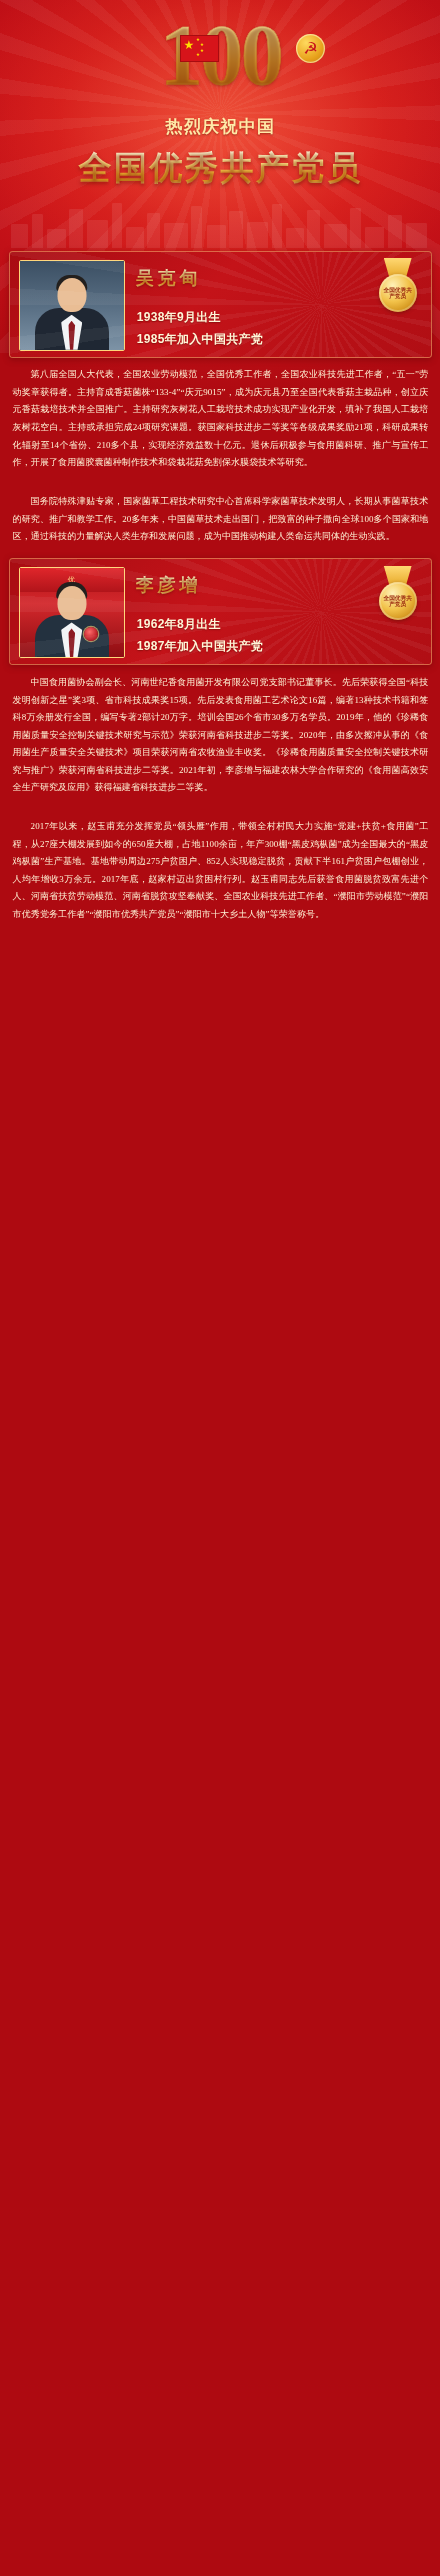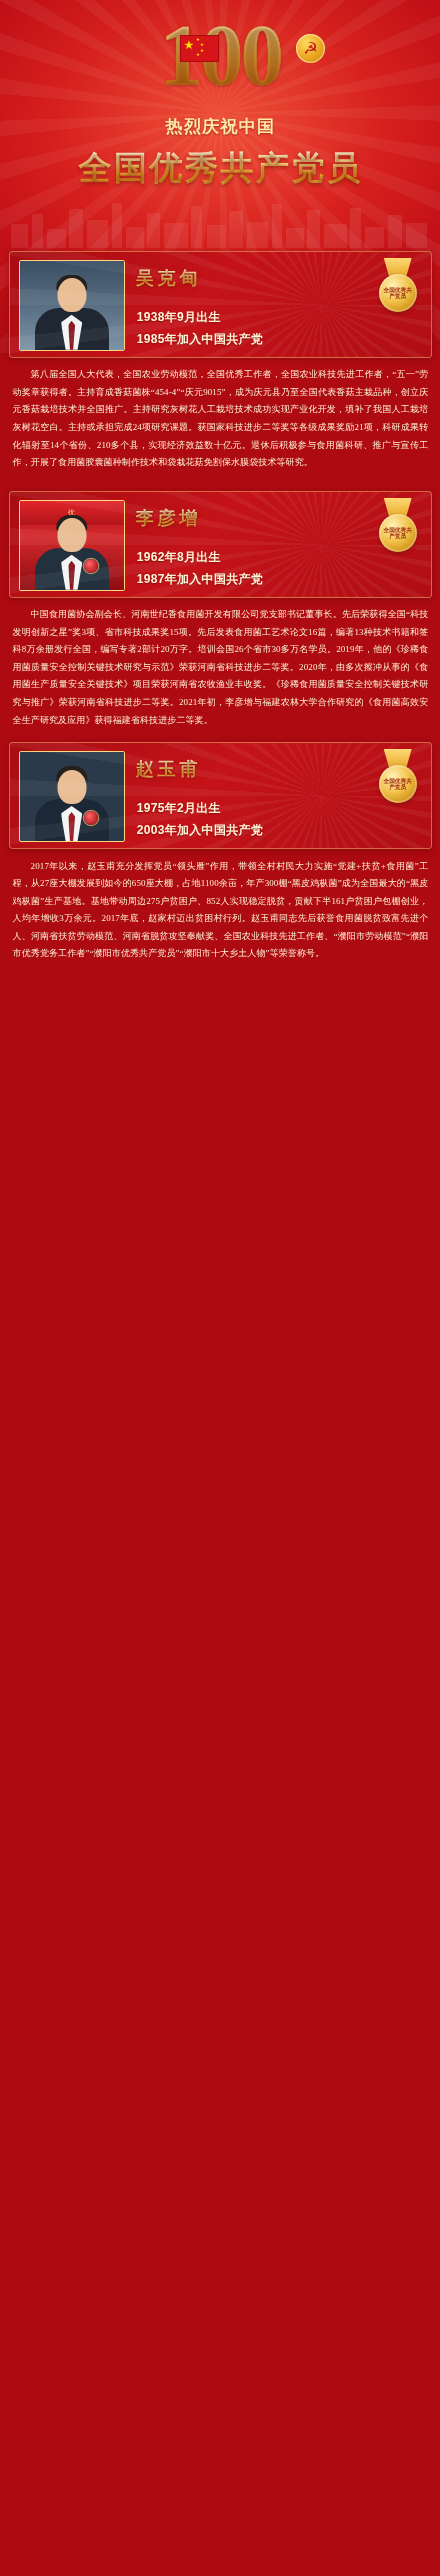"第八届全国人大代表，全国农业劳动模范，全国优秀工作者，全国农业科技先进工作者，“" div.bio { text: 454-4 -> 133-4 }
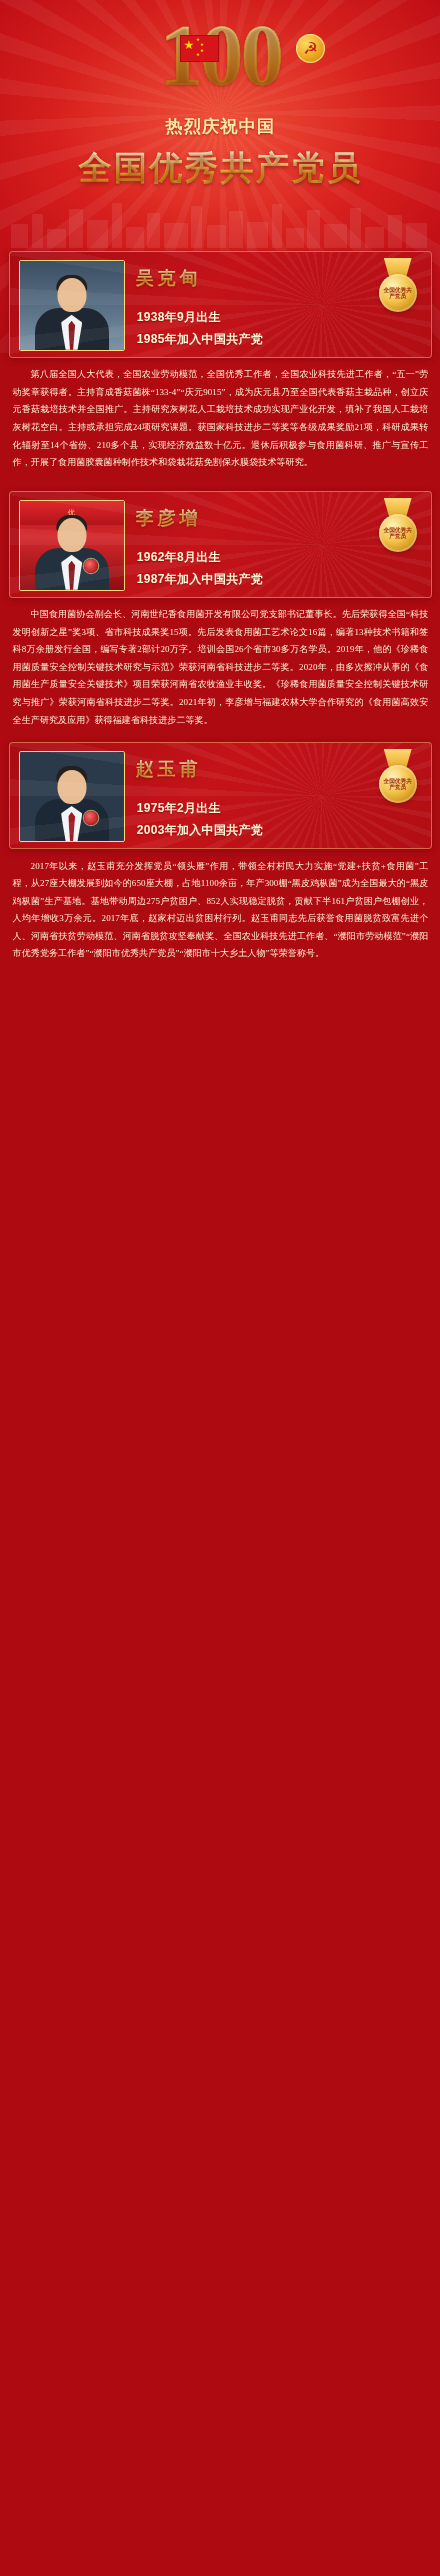"国务院特殊津贴专家，国家菌草工程技术研究中心首席科学家菌草技术发明人，长期从事菌" div.bio { html: none -> <div>国务院特殊津贴专家，国家菌草工程技术研究中心首席科学家菌草技术发明人，长期从事菌草技术的研究、推广和教学工作。20多年来，中国菌草技术走出国门，把致富的种子撒向全球100多个国家和地区，通过科技的力量解决人类生存和发展问题，成为中国推动构建人类命运共同体的生动实践。</div> }
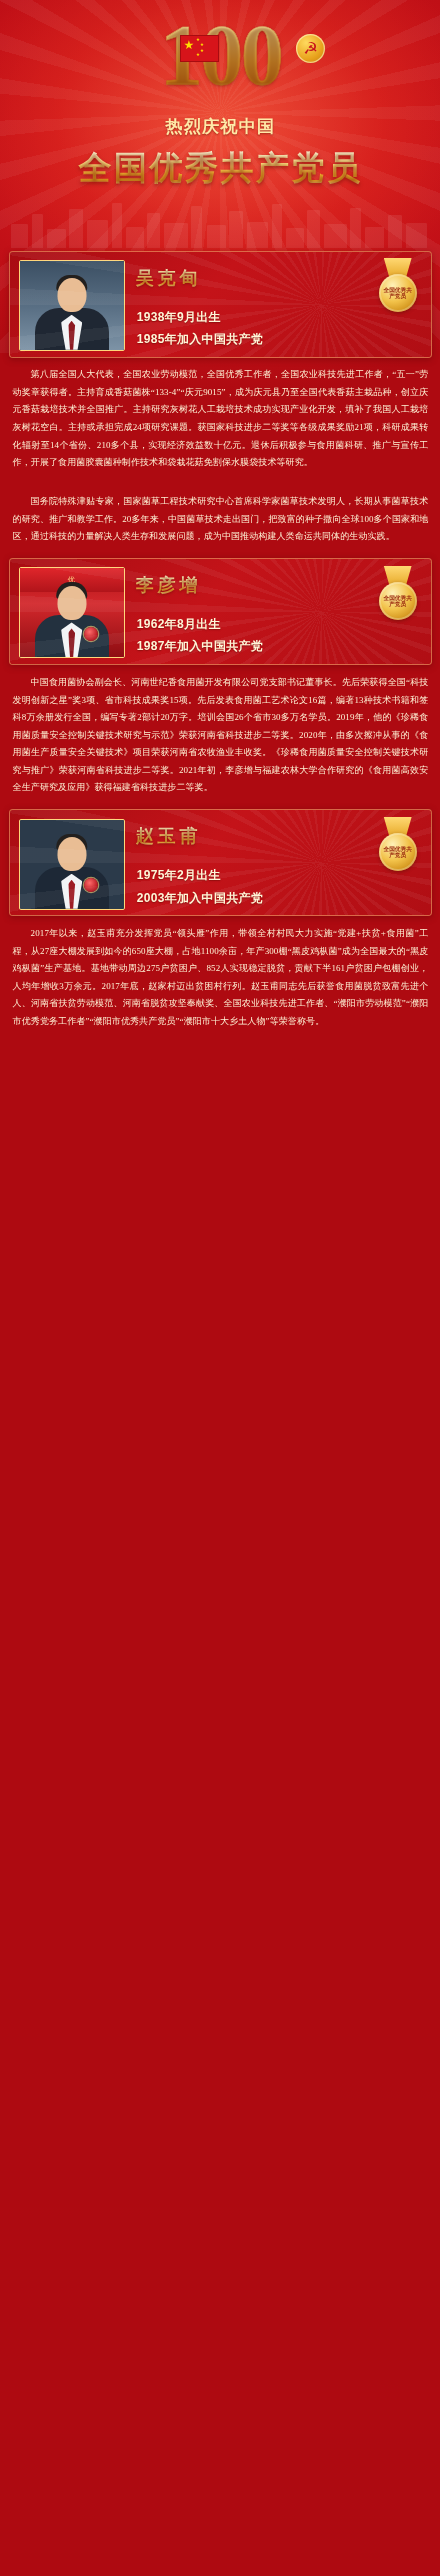"赵玉甫" div.card { html: <div> <div> <div> <div></div> <div></div> <div></div> <div></div> <div></div> <div></div> </div> </div> <div>赵玉甫</div> <div> <div>1975年2月出生</div> <div>2003年加入中国共产党</div> </div> <div> <div></div> <div> <span>全国优秀共产党员</span> </div> </div> </div> -> none }
